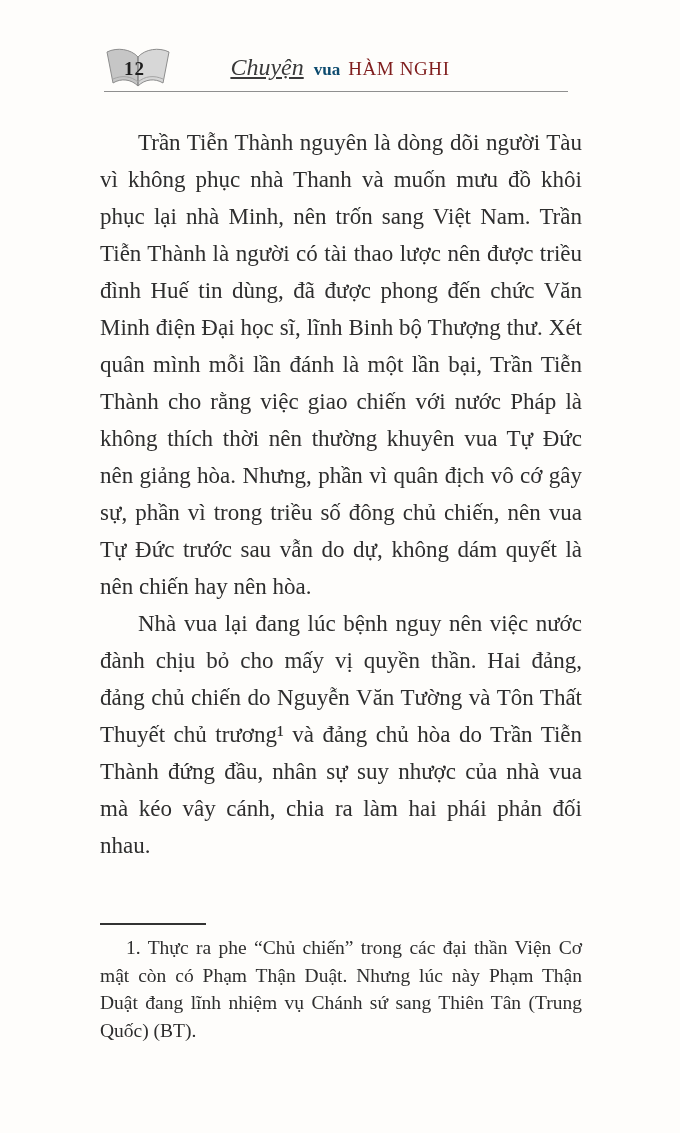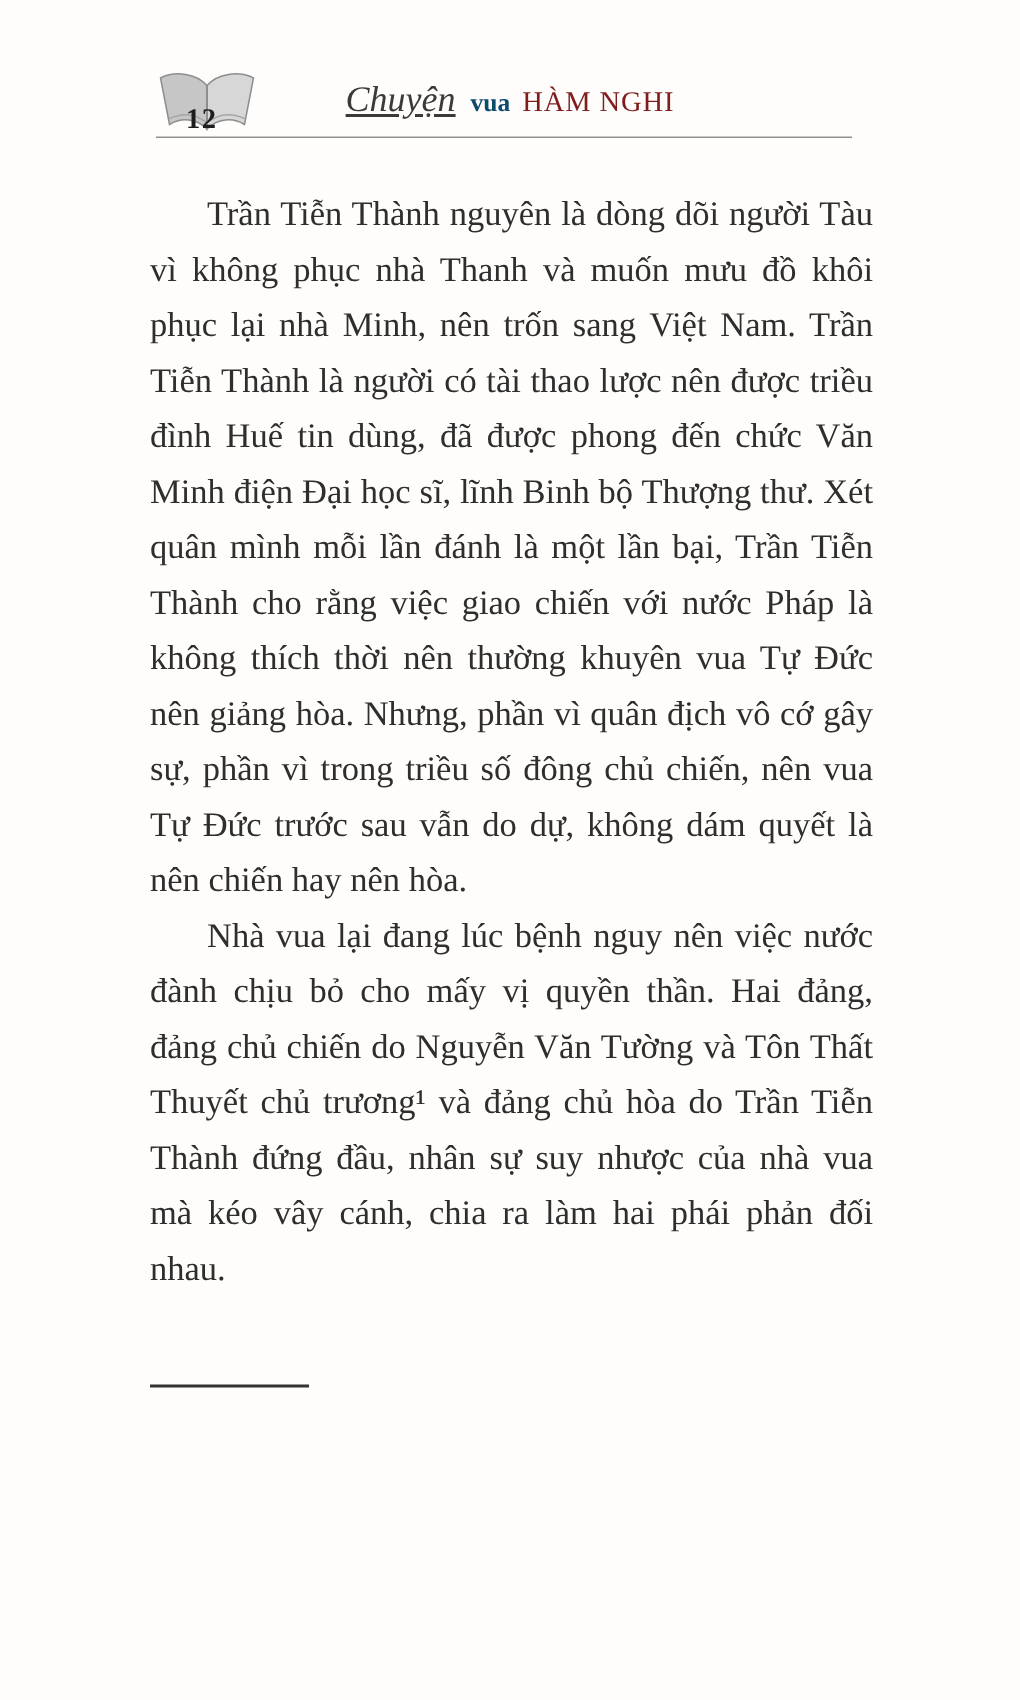"12" .page-number { top: 25px -> 14px }
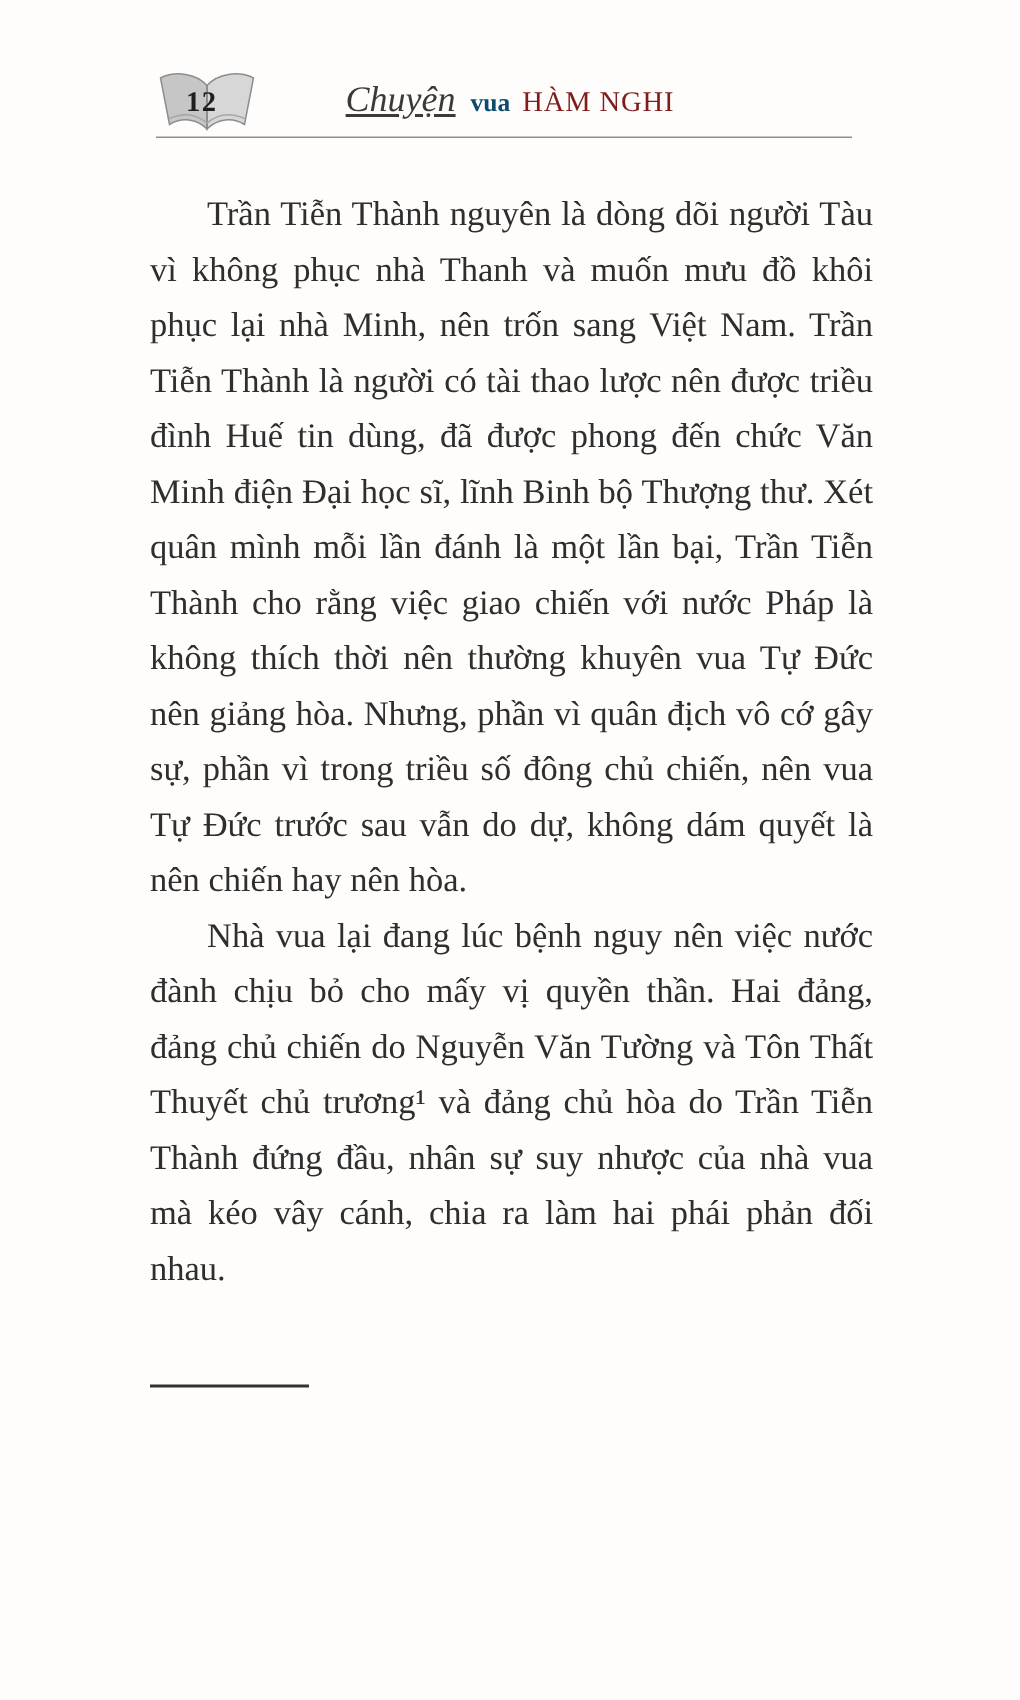"1. Thực ra phe “Chủ" p.footnote { html: none -> <p>1. Thực ra phe “Chủ chiến” trong các đại thần Viện Cơ mật còn có Phạm Thận Duật. Nhưng lúc này Phạm Thận Duật đang lĩnh nhiệm vụ Chánh sứ sang Thiên Tân (Trung Quốc) (BT).</p> }
